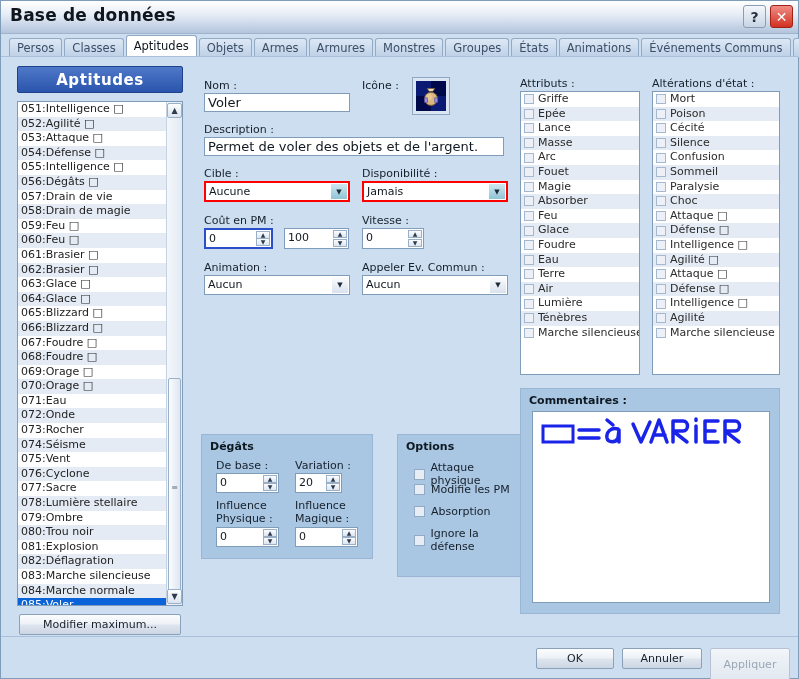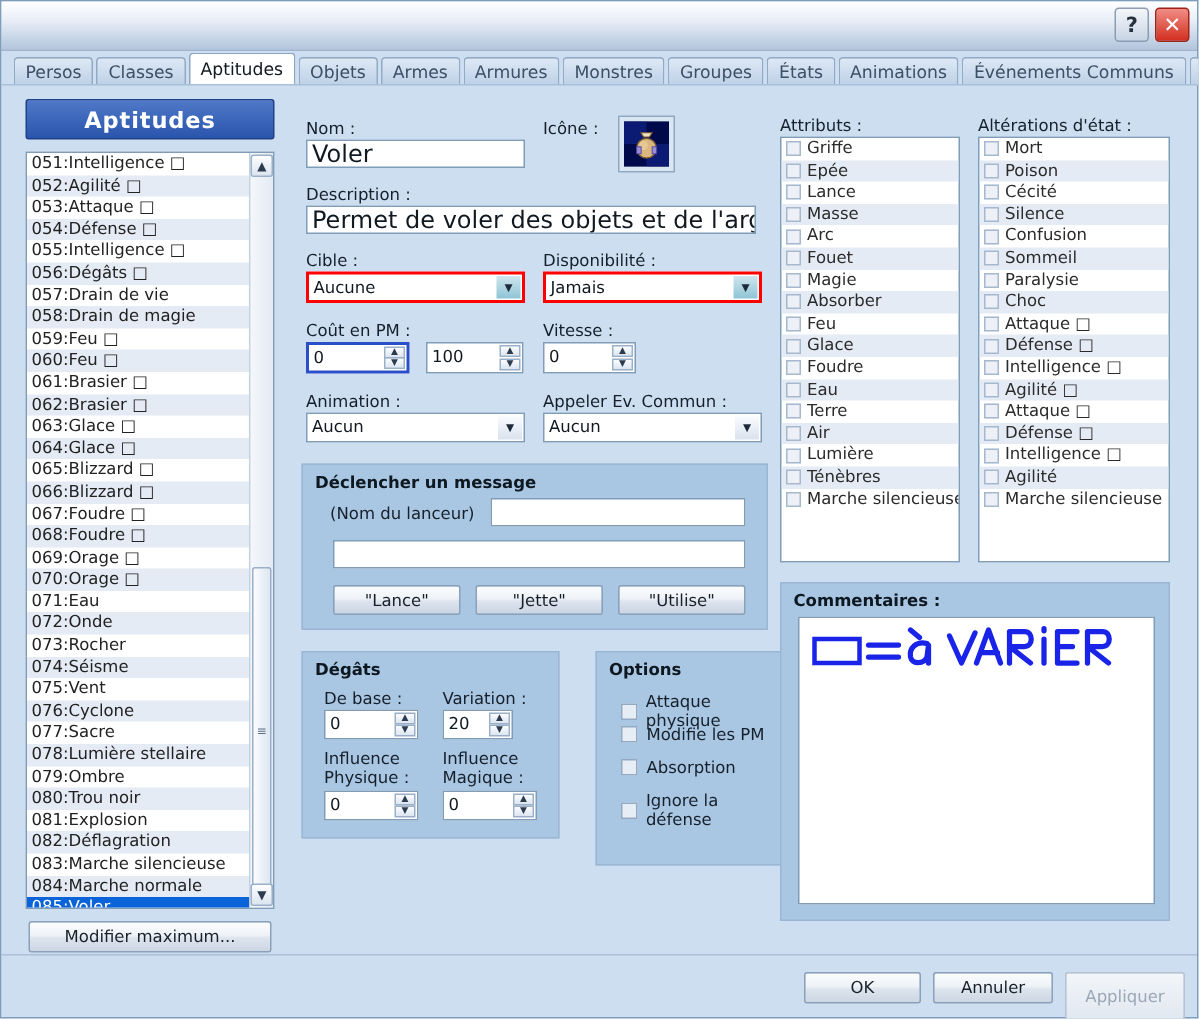"Base de données" div.title-text { html: none -> <div>Base de données</div> }
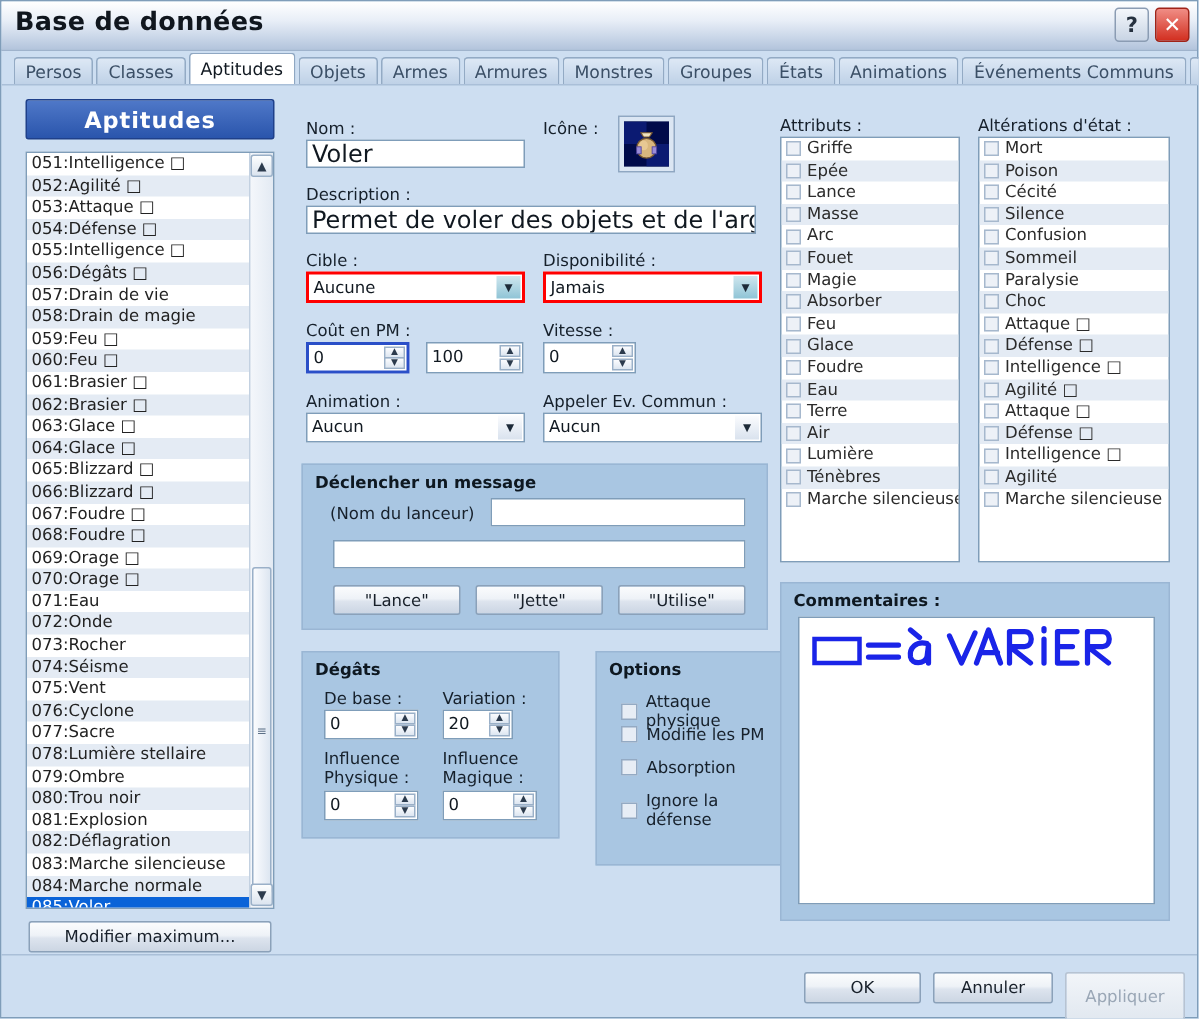"Voler" .txt { font-size: 16px -> 13px }
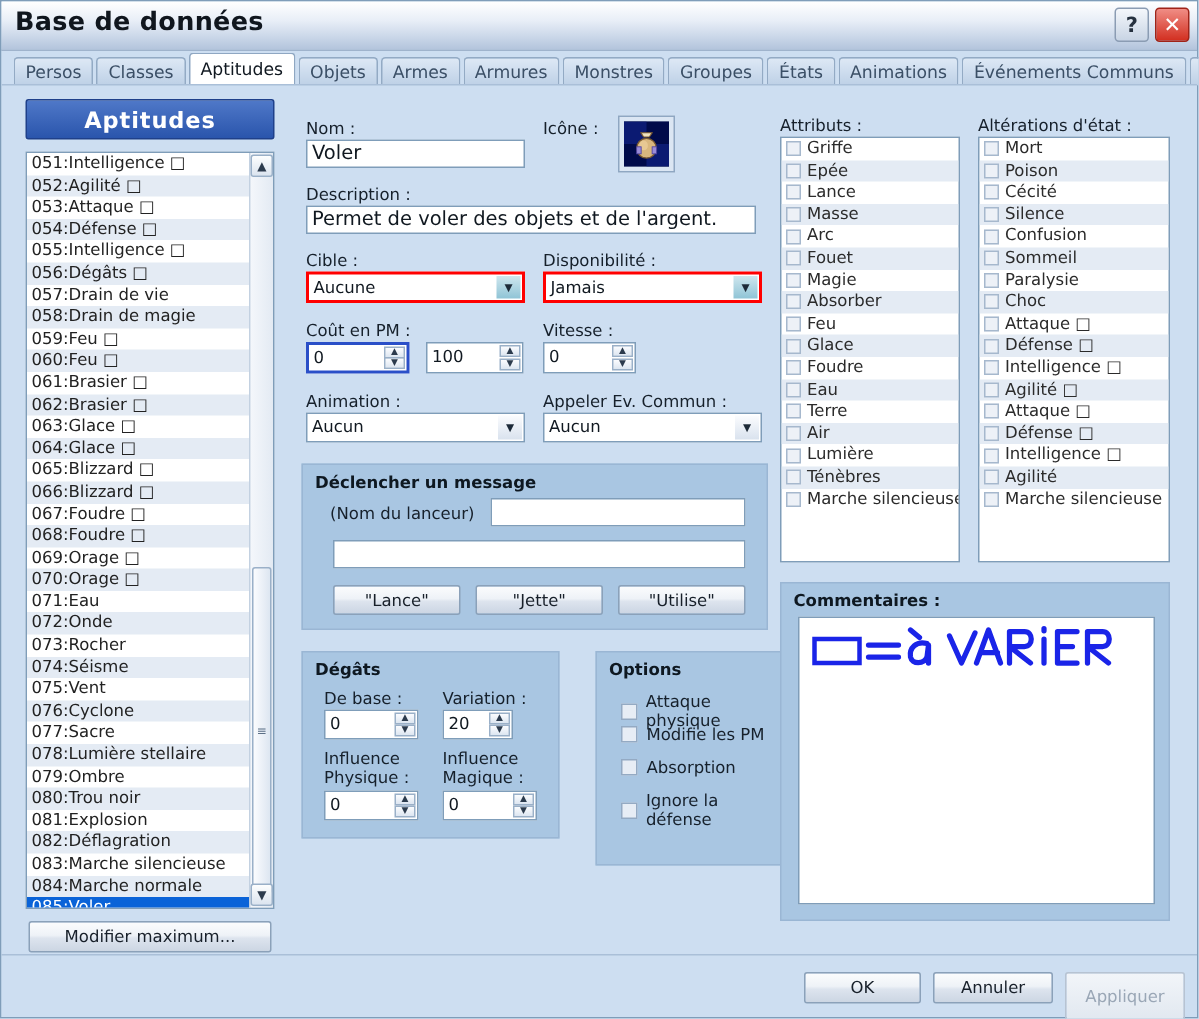"Déclencher un message" div.group { html: <div> <div>Déclencher un message</div> <div>(Nom du lanceur)</div> <div></div> <div></div> <div>"Lance"</div> <div>"Jette"</div> <div>"Utilise"</div> </div> -> none }
